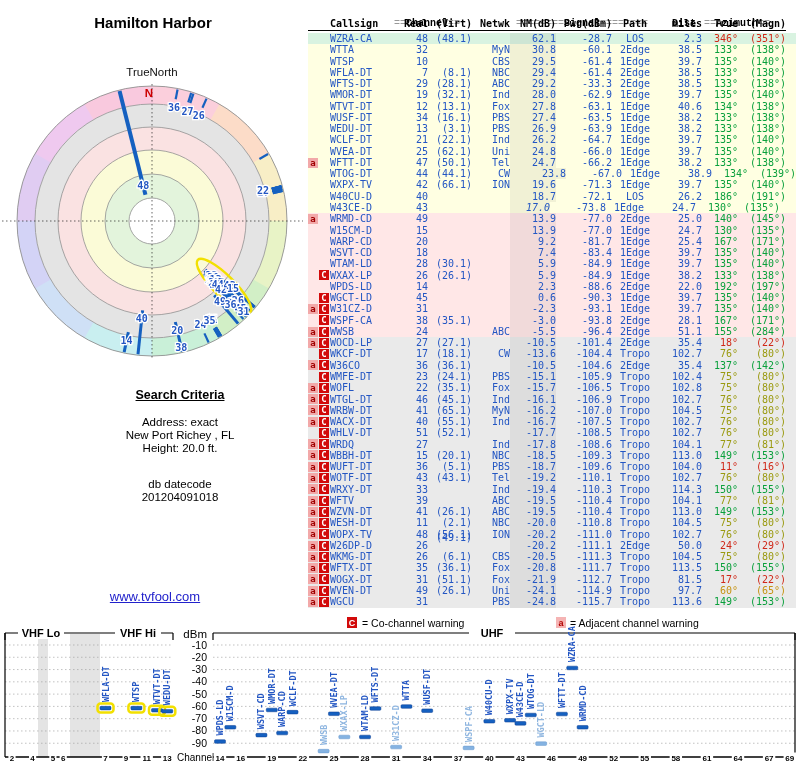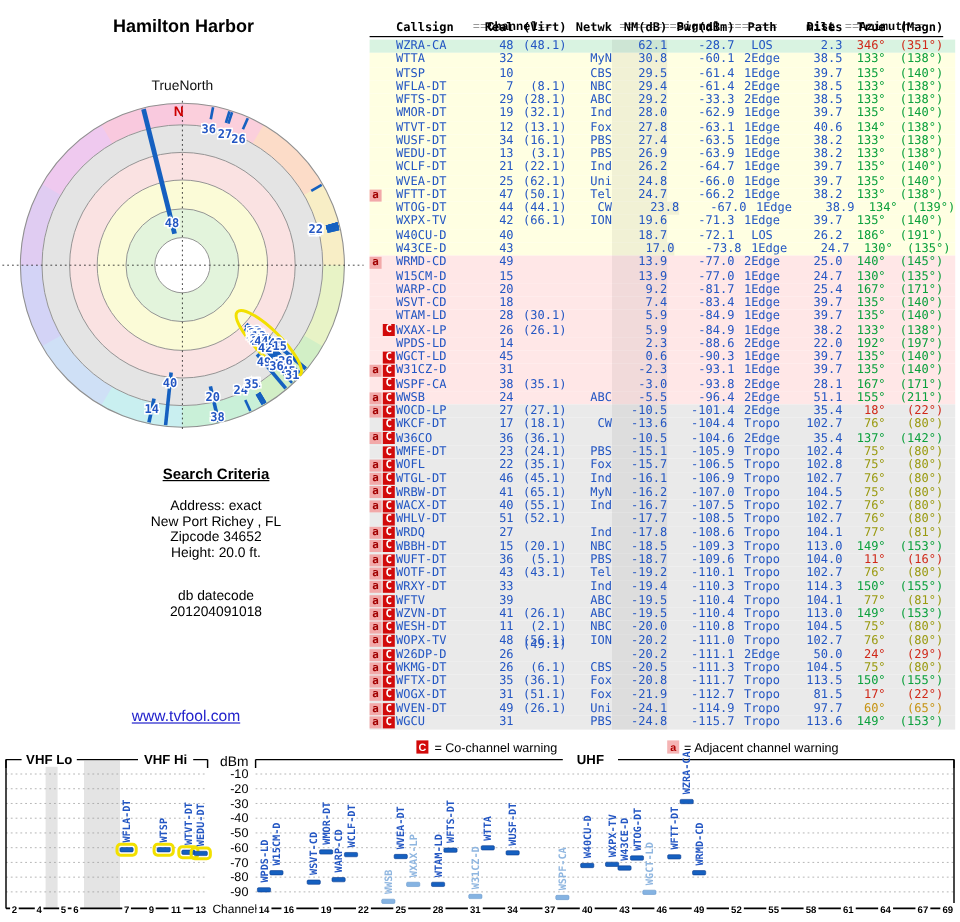"17.0" span.c { font-style: none -> italic; width: 52px -> 40px }
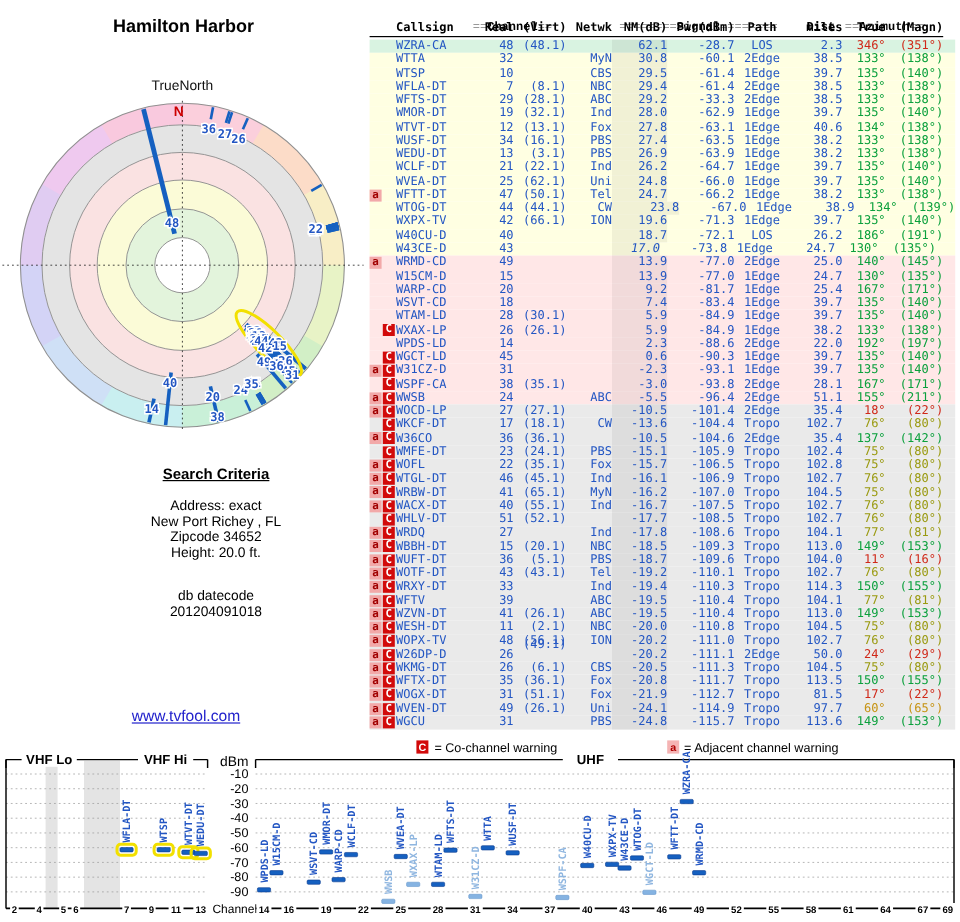"(211°)" span.c { text: 211 -> 284 }
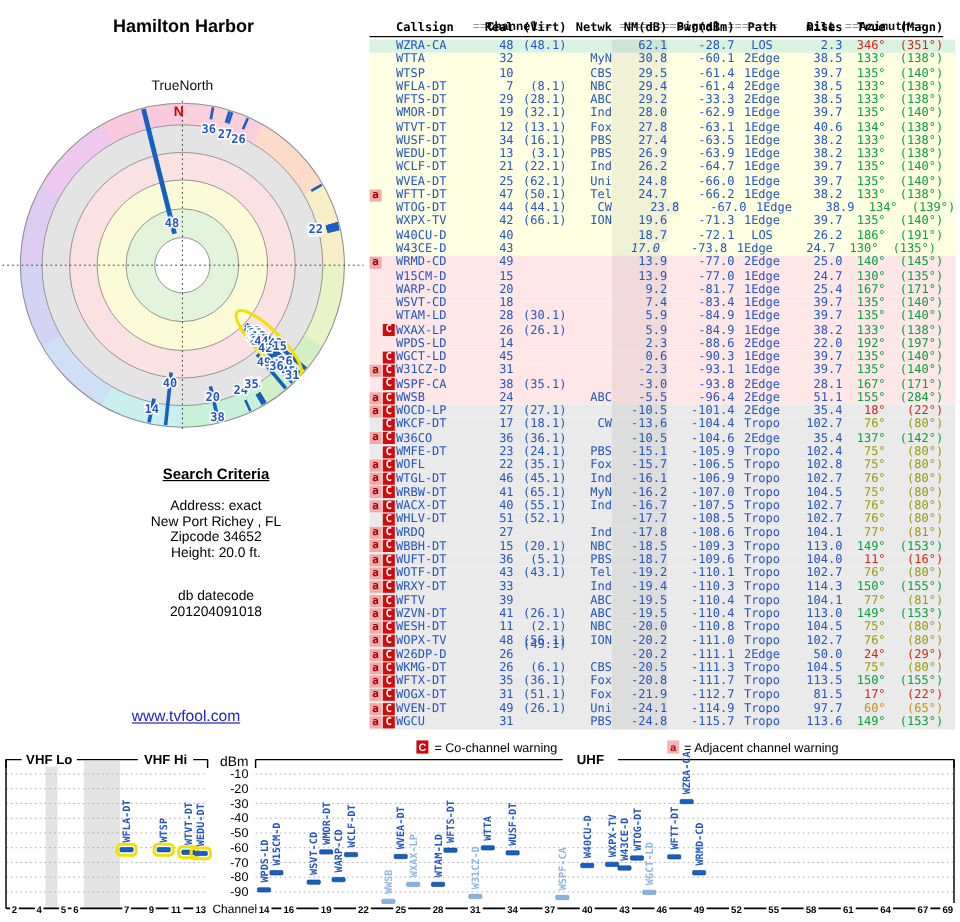"Zipcode 34652" div.ln { html: <div>Zipcode 34652</div> -> none }
